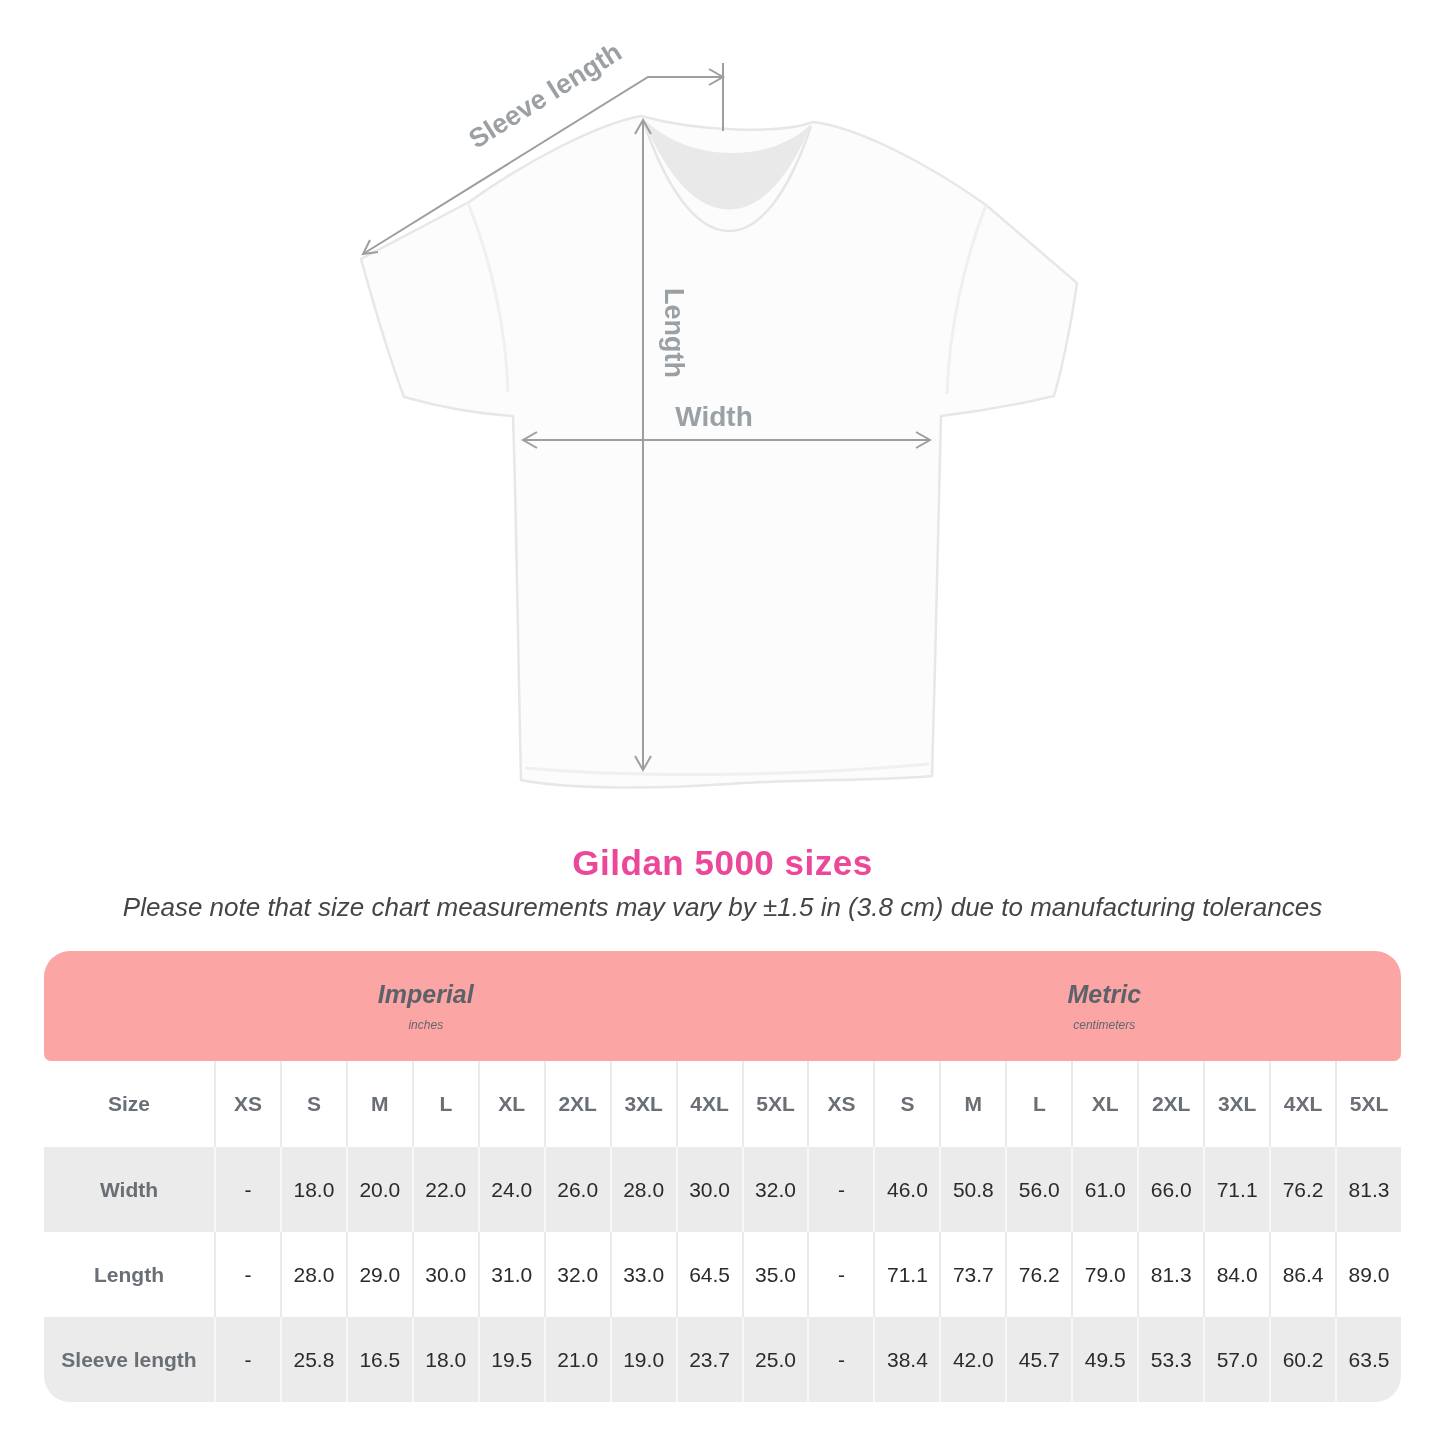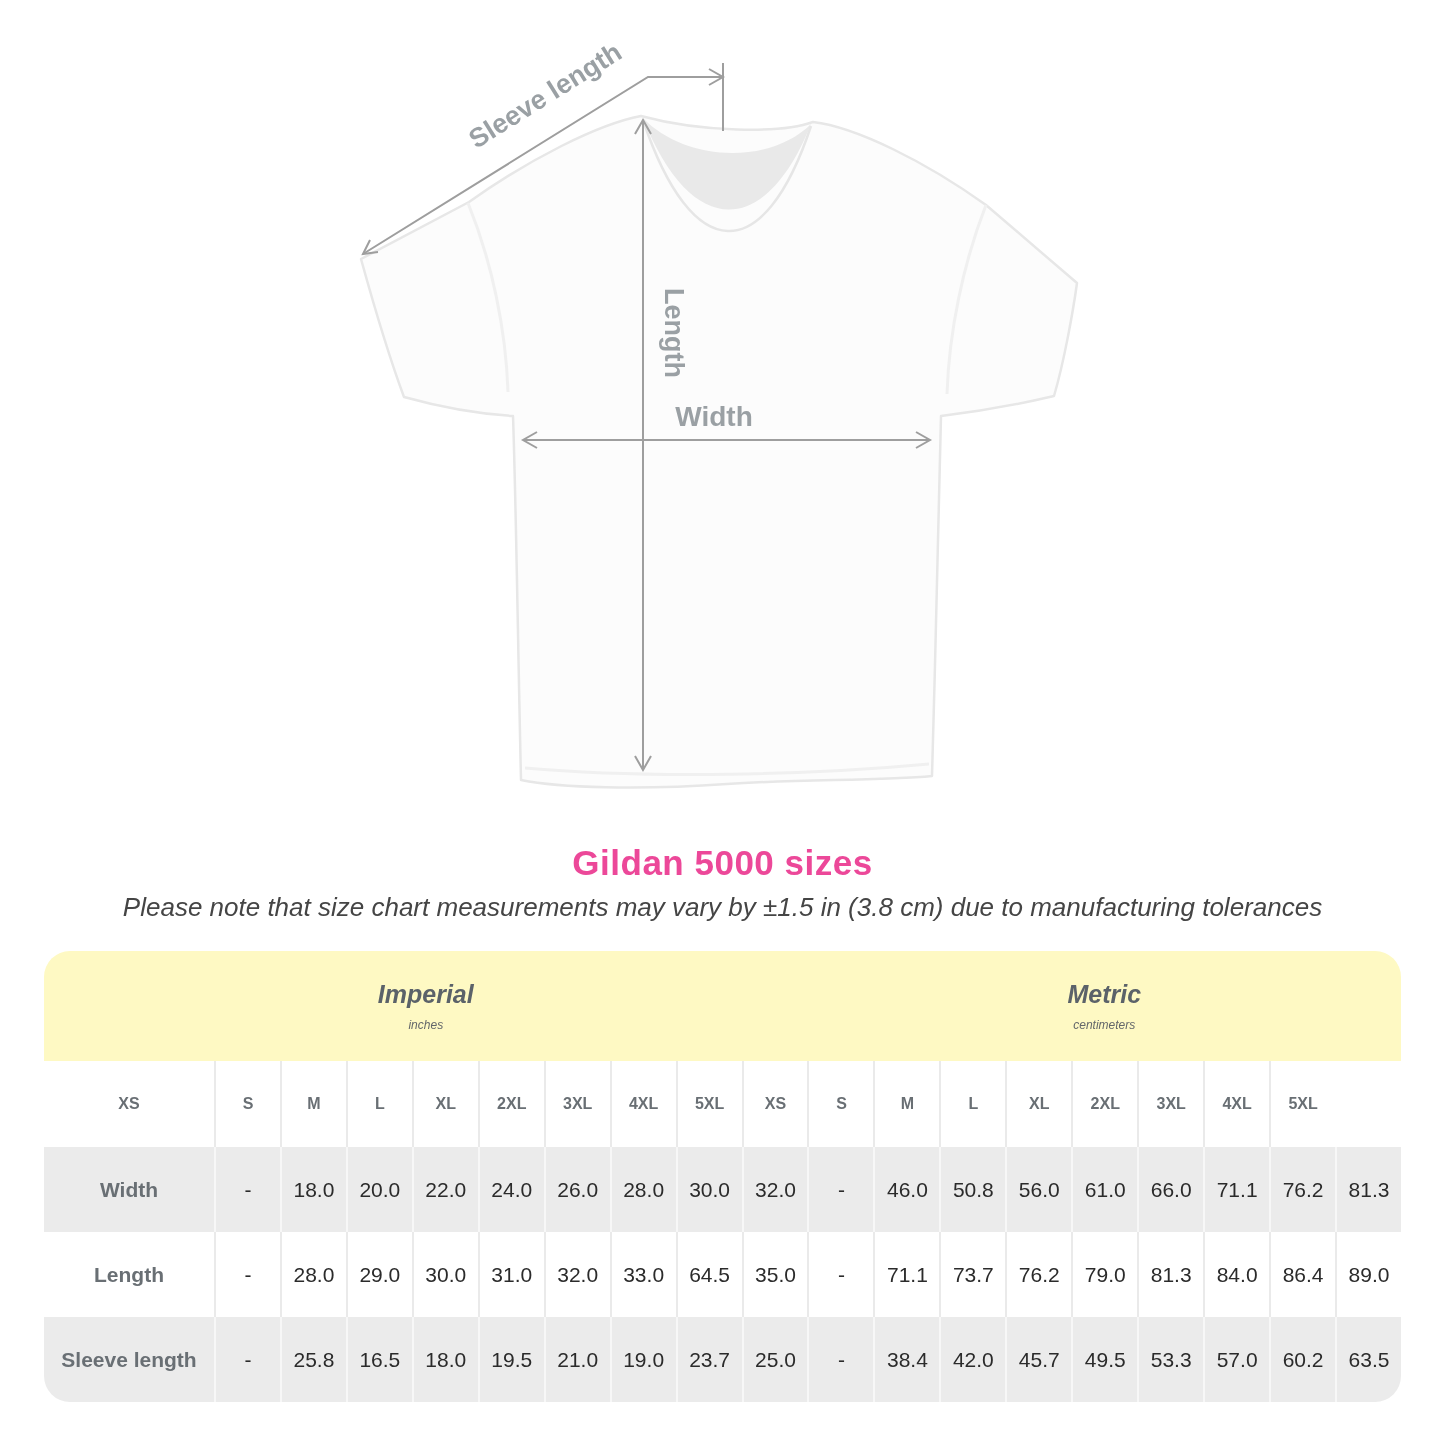"Imperial" .brow { background: #fef9c3 -> #fca5a5; border-radius: none -> 7px }
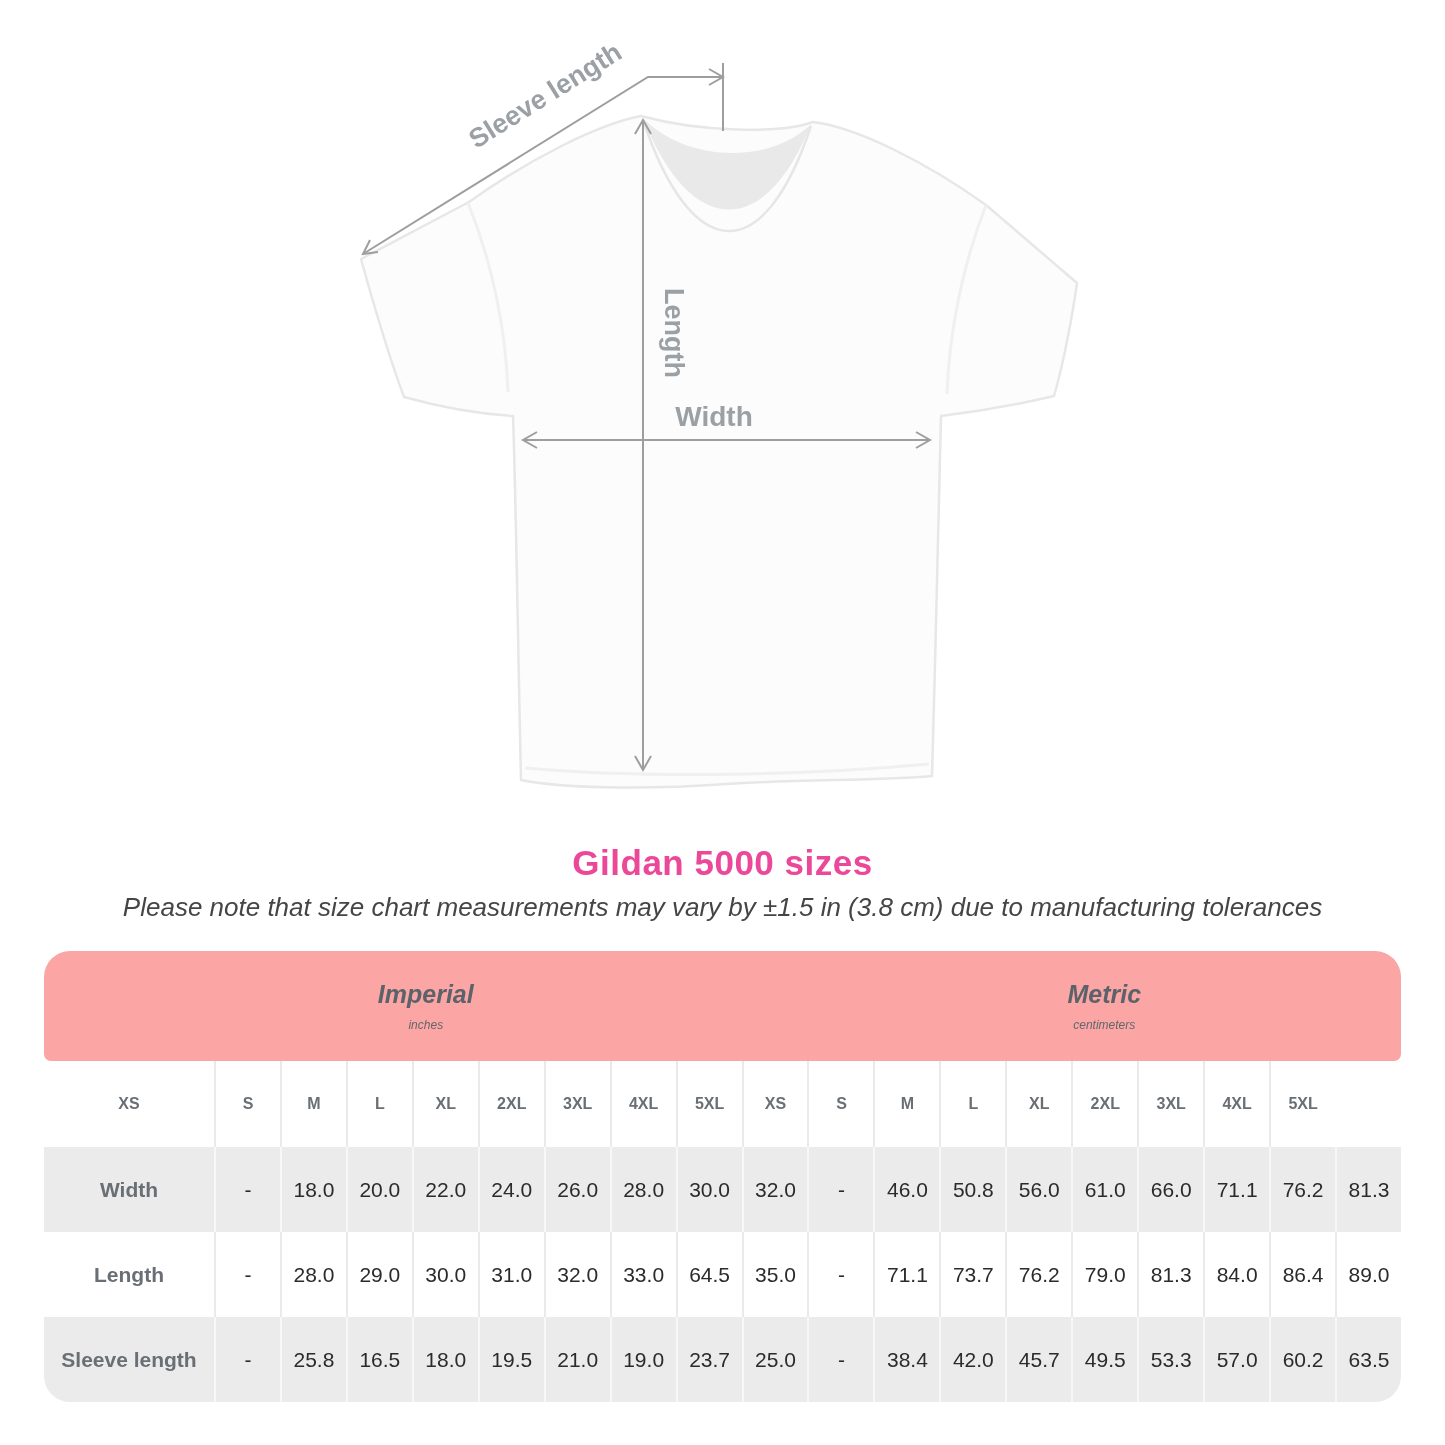"Size" div.c { html: none -> <div>Size</div> }
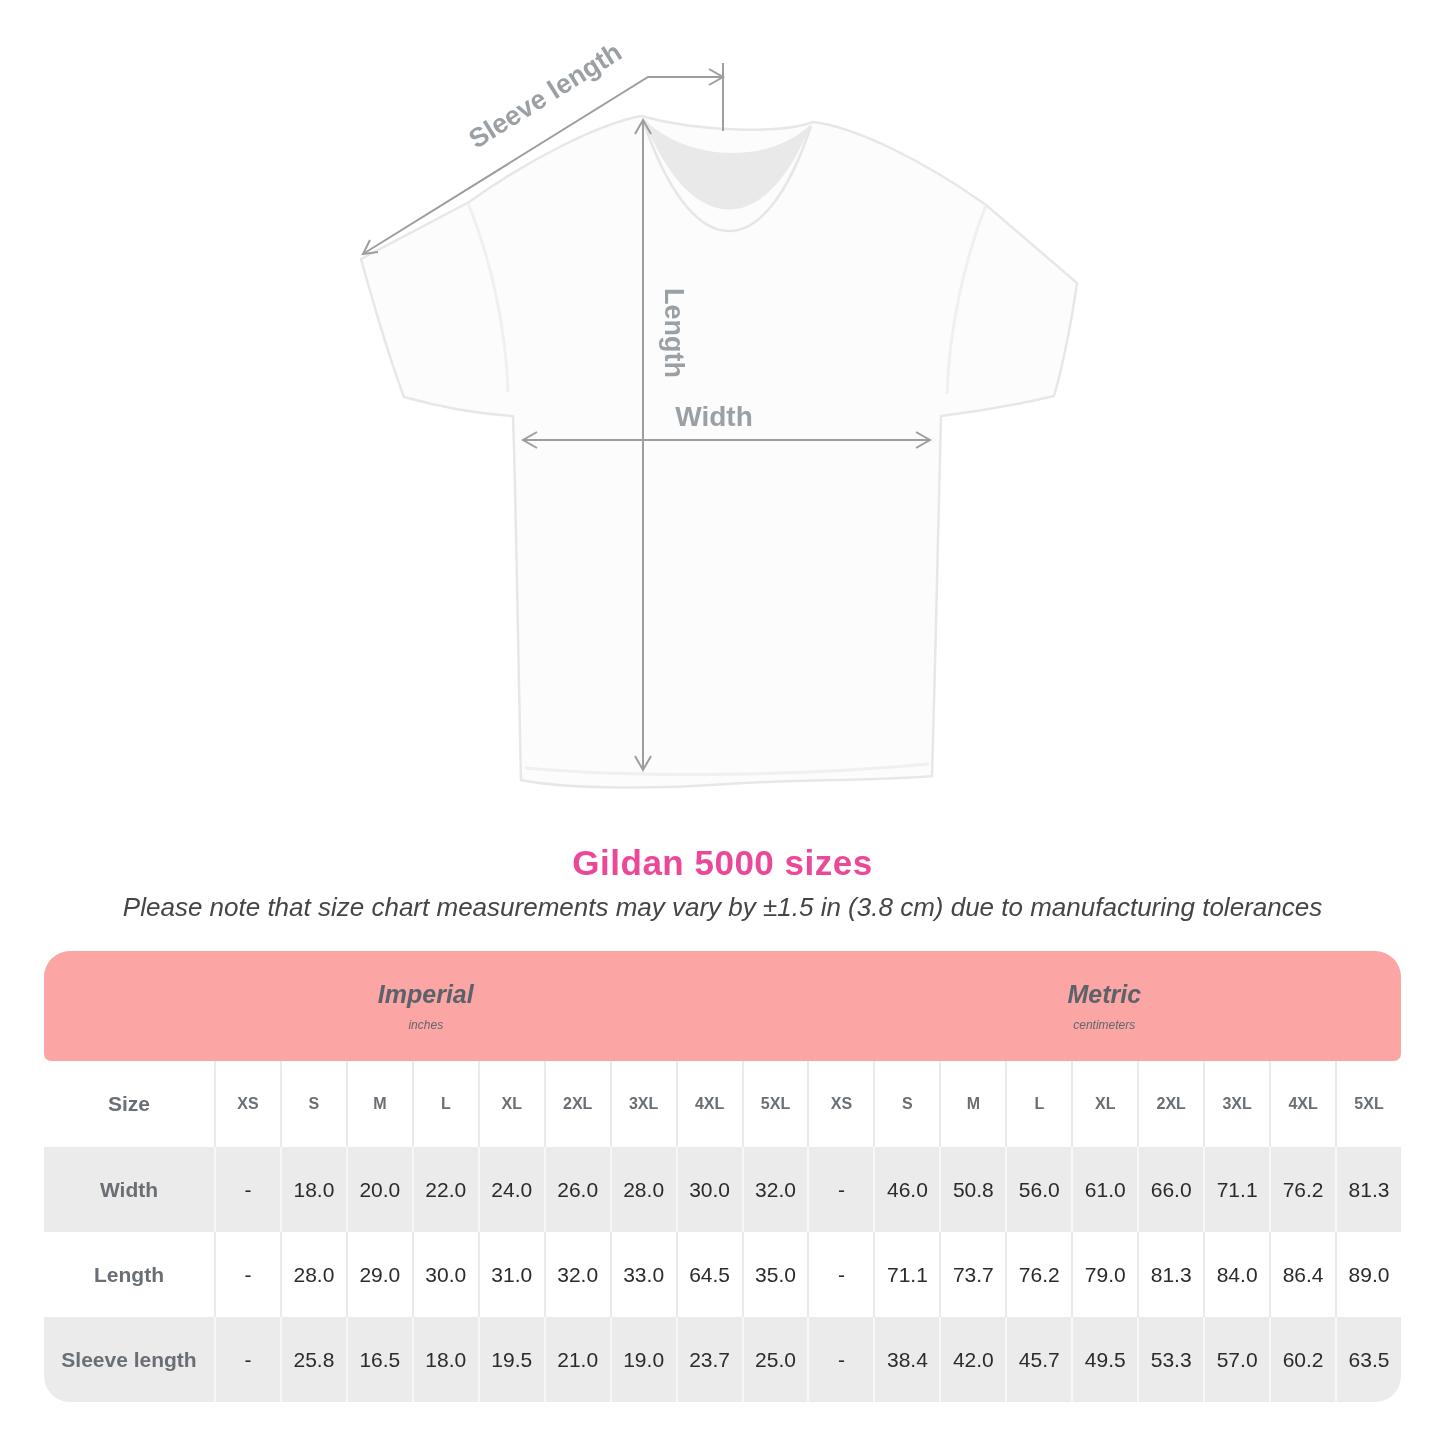"XS" .sh { font-size: 16px -> 21px }
